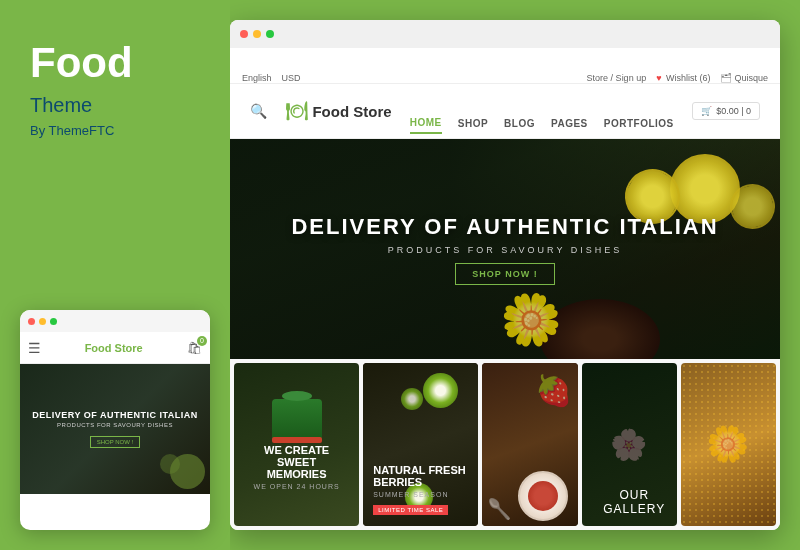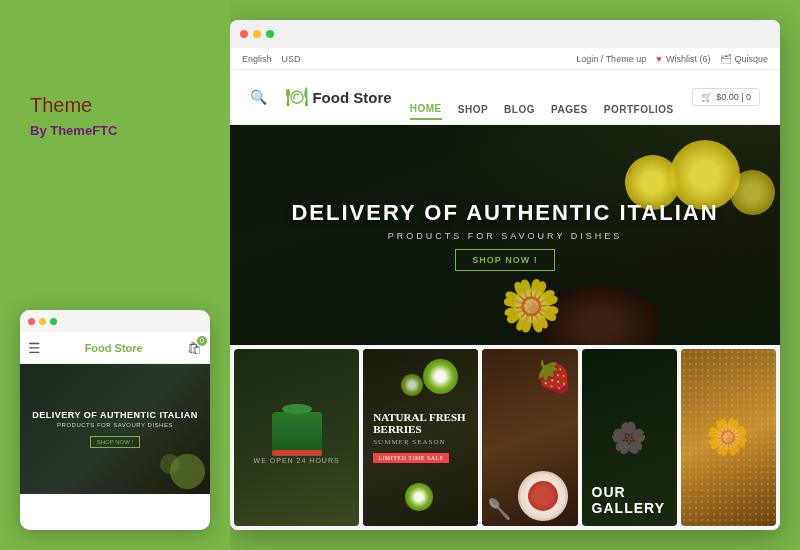"Food" span { html: none -> <span>Food</span> }
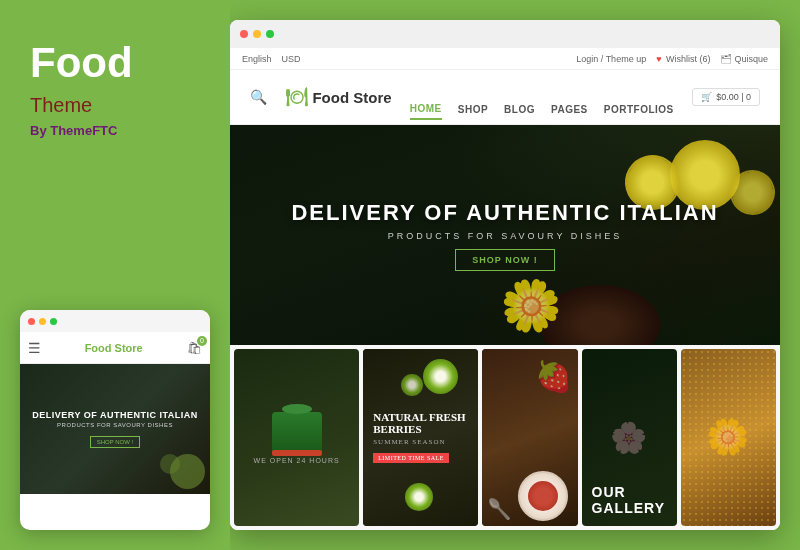"English" .site-topbar { align-items: center -> flex-end; height: 22px -> 36px }
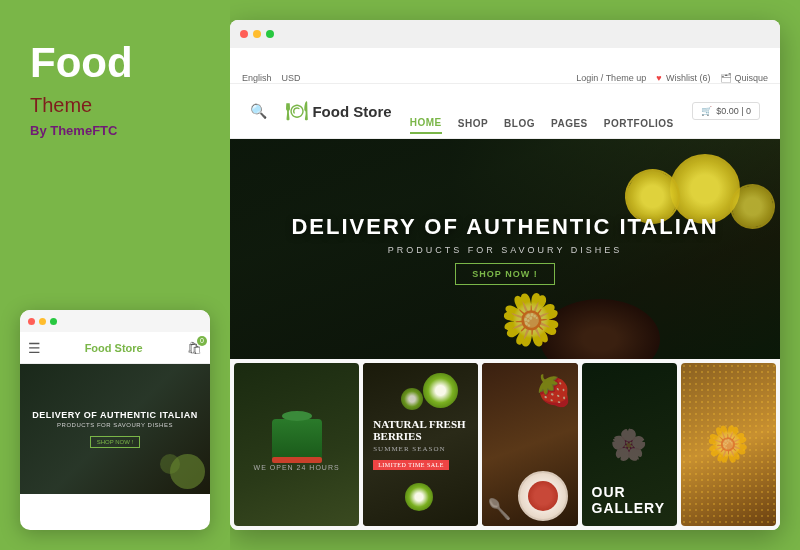"Login / Theme up" span.topbar-link { text: Login / Theme -> Store / Sign }
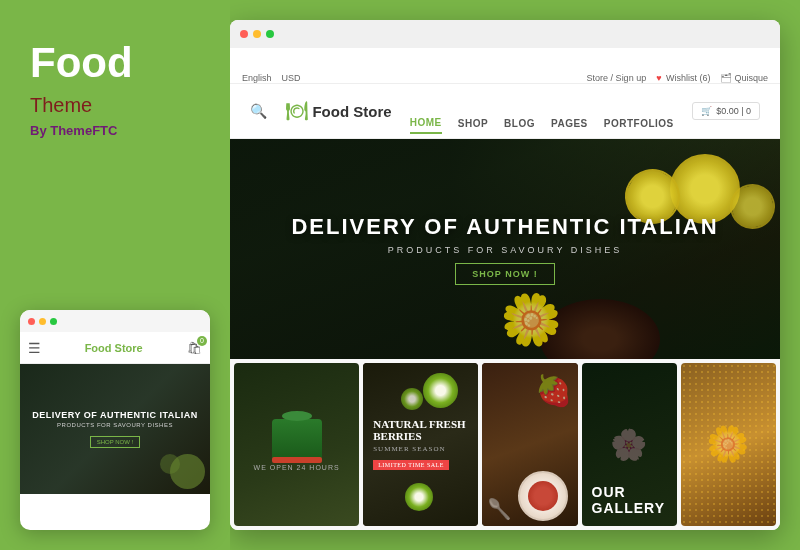"Theme" .left-subtitle { color: #7f1d1d -> #0c4a6e }
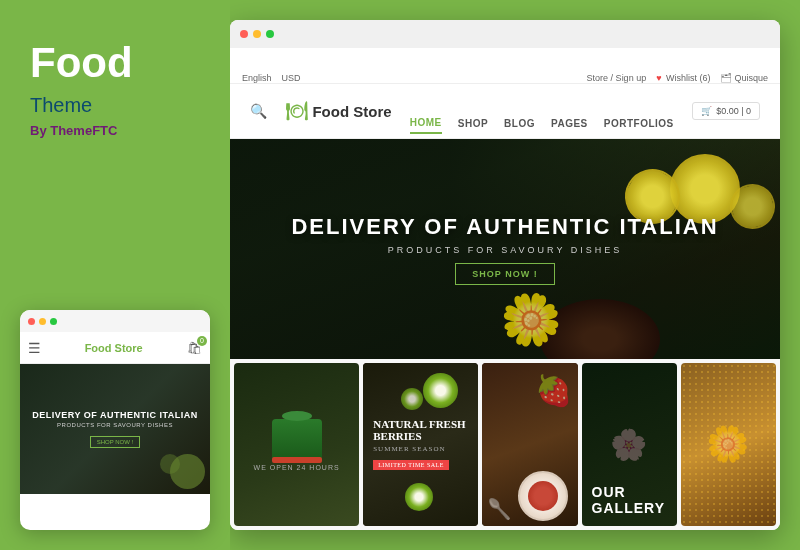"By ThemeFTC" .left-by { color: #701a75 -> #0c4a6e; font-weight: bold -> none }
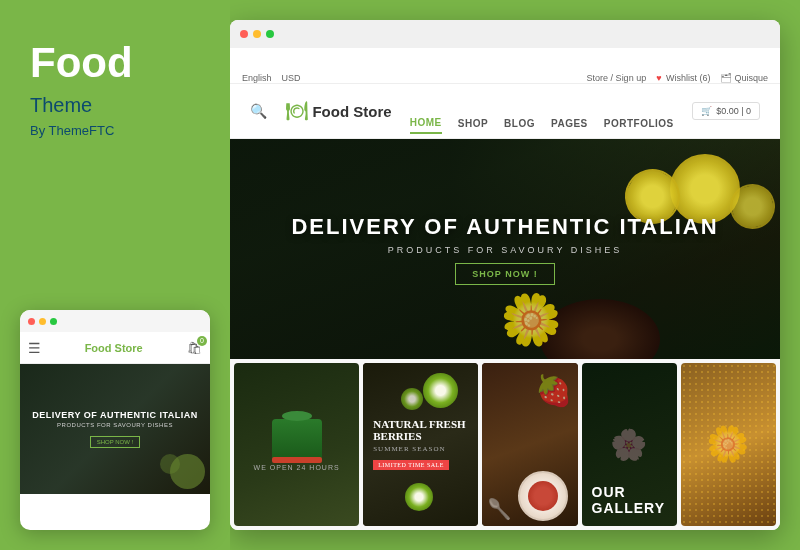"WE CREATE SWEET MEMORIES" div.card-title { html: none -> <div>WE CREATE SWEET MEMORIES</div> }
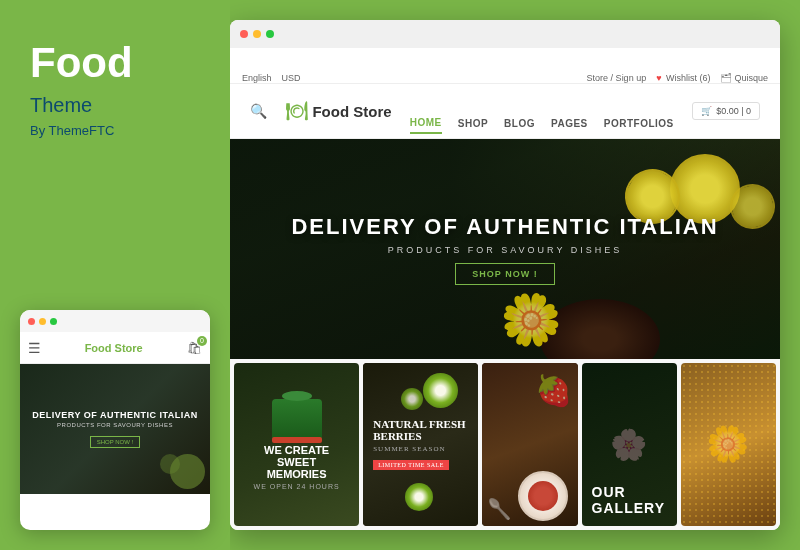"NATURAL FRESH BERRIES" .card-middle { font-family: Liberation Serif, serif -> none; justify-content: center -> flex-end }
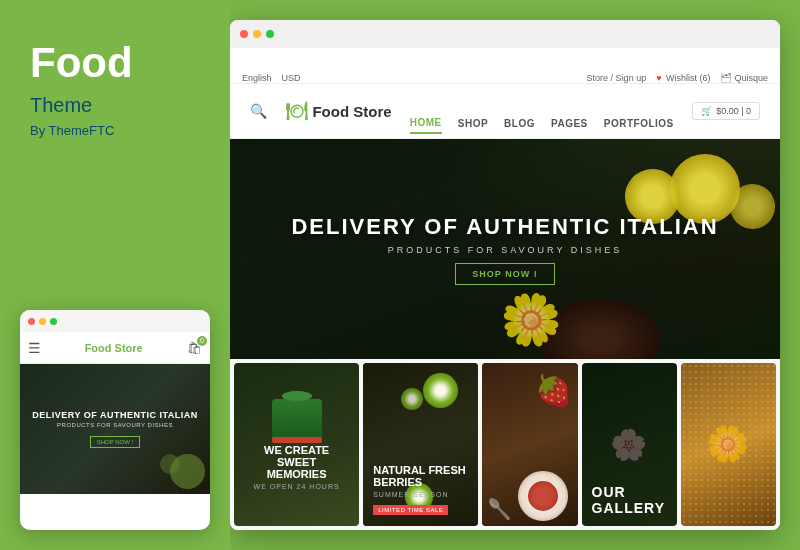"OUR GALLERY" .gallery-label { font-size: 14px -> 12px; font-weight: 700 -> 400; text-align: none -> center }
